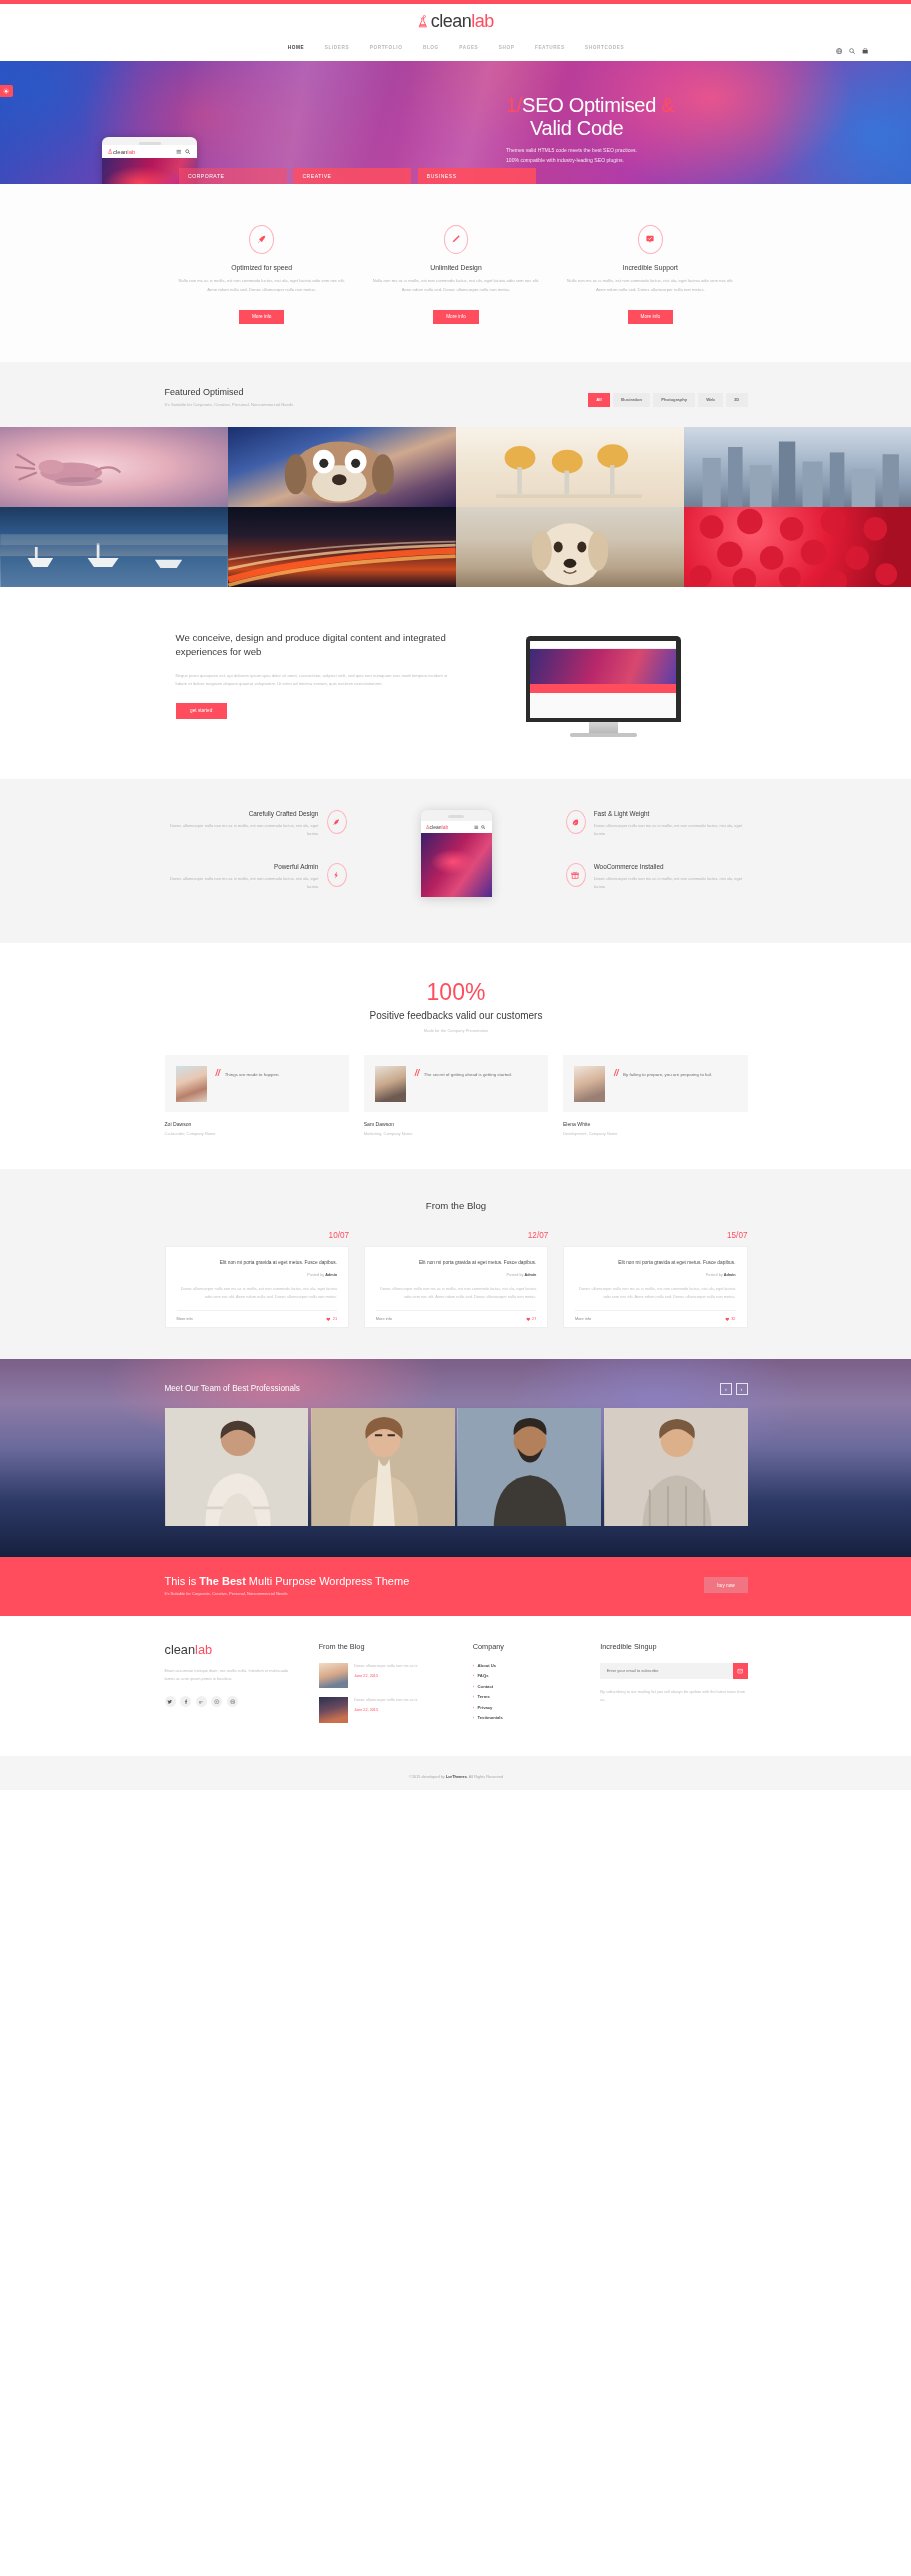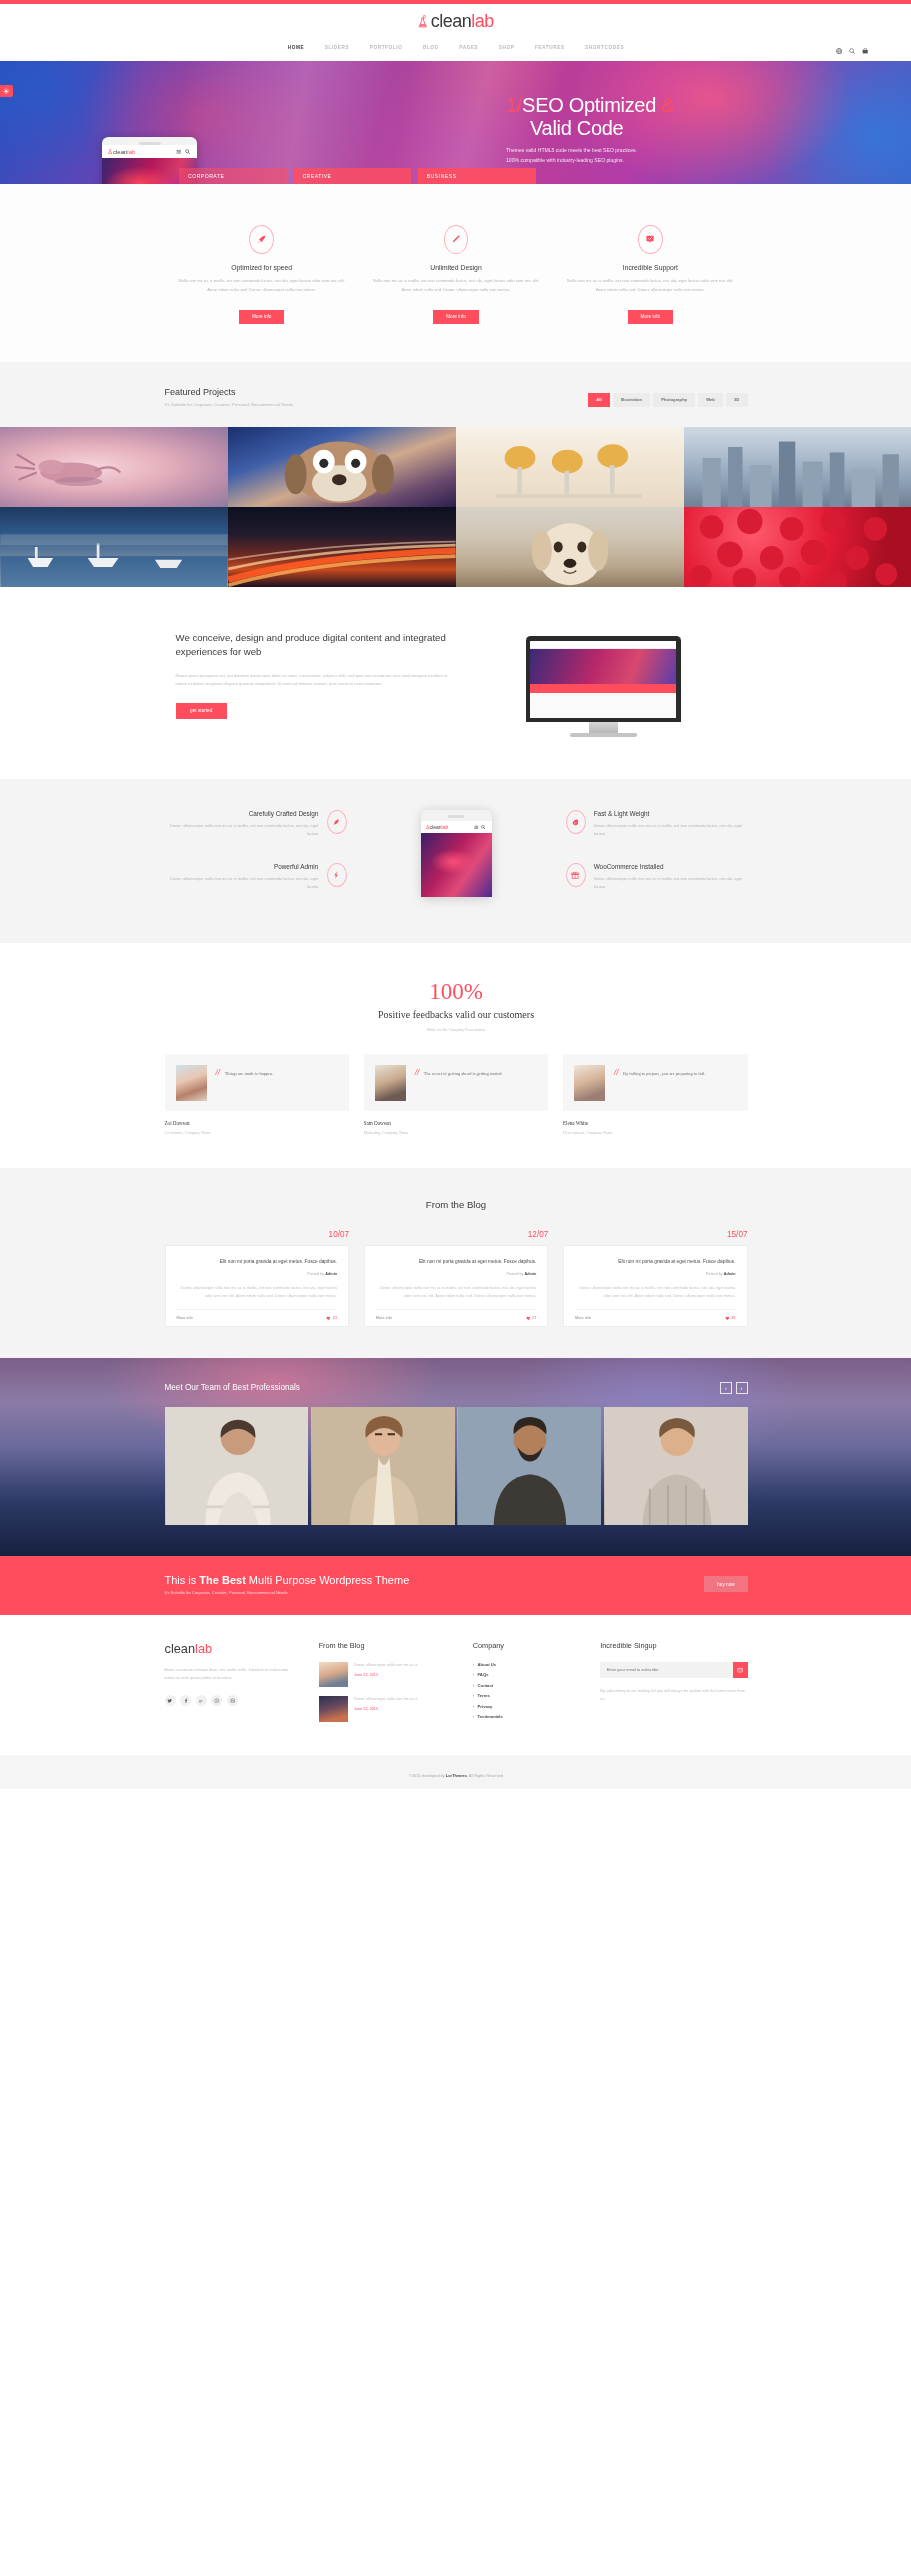"SEO Optimized" span { text: Optimized -> Optimised }
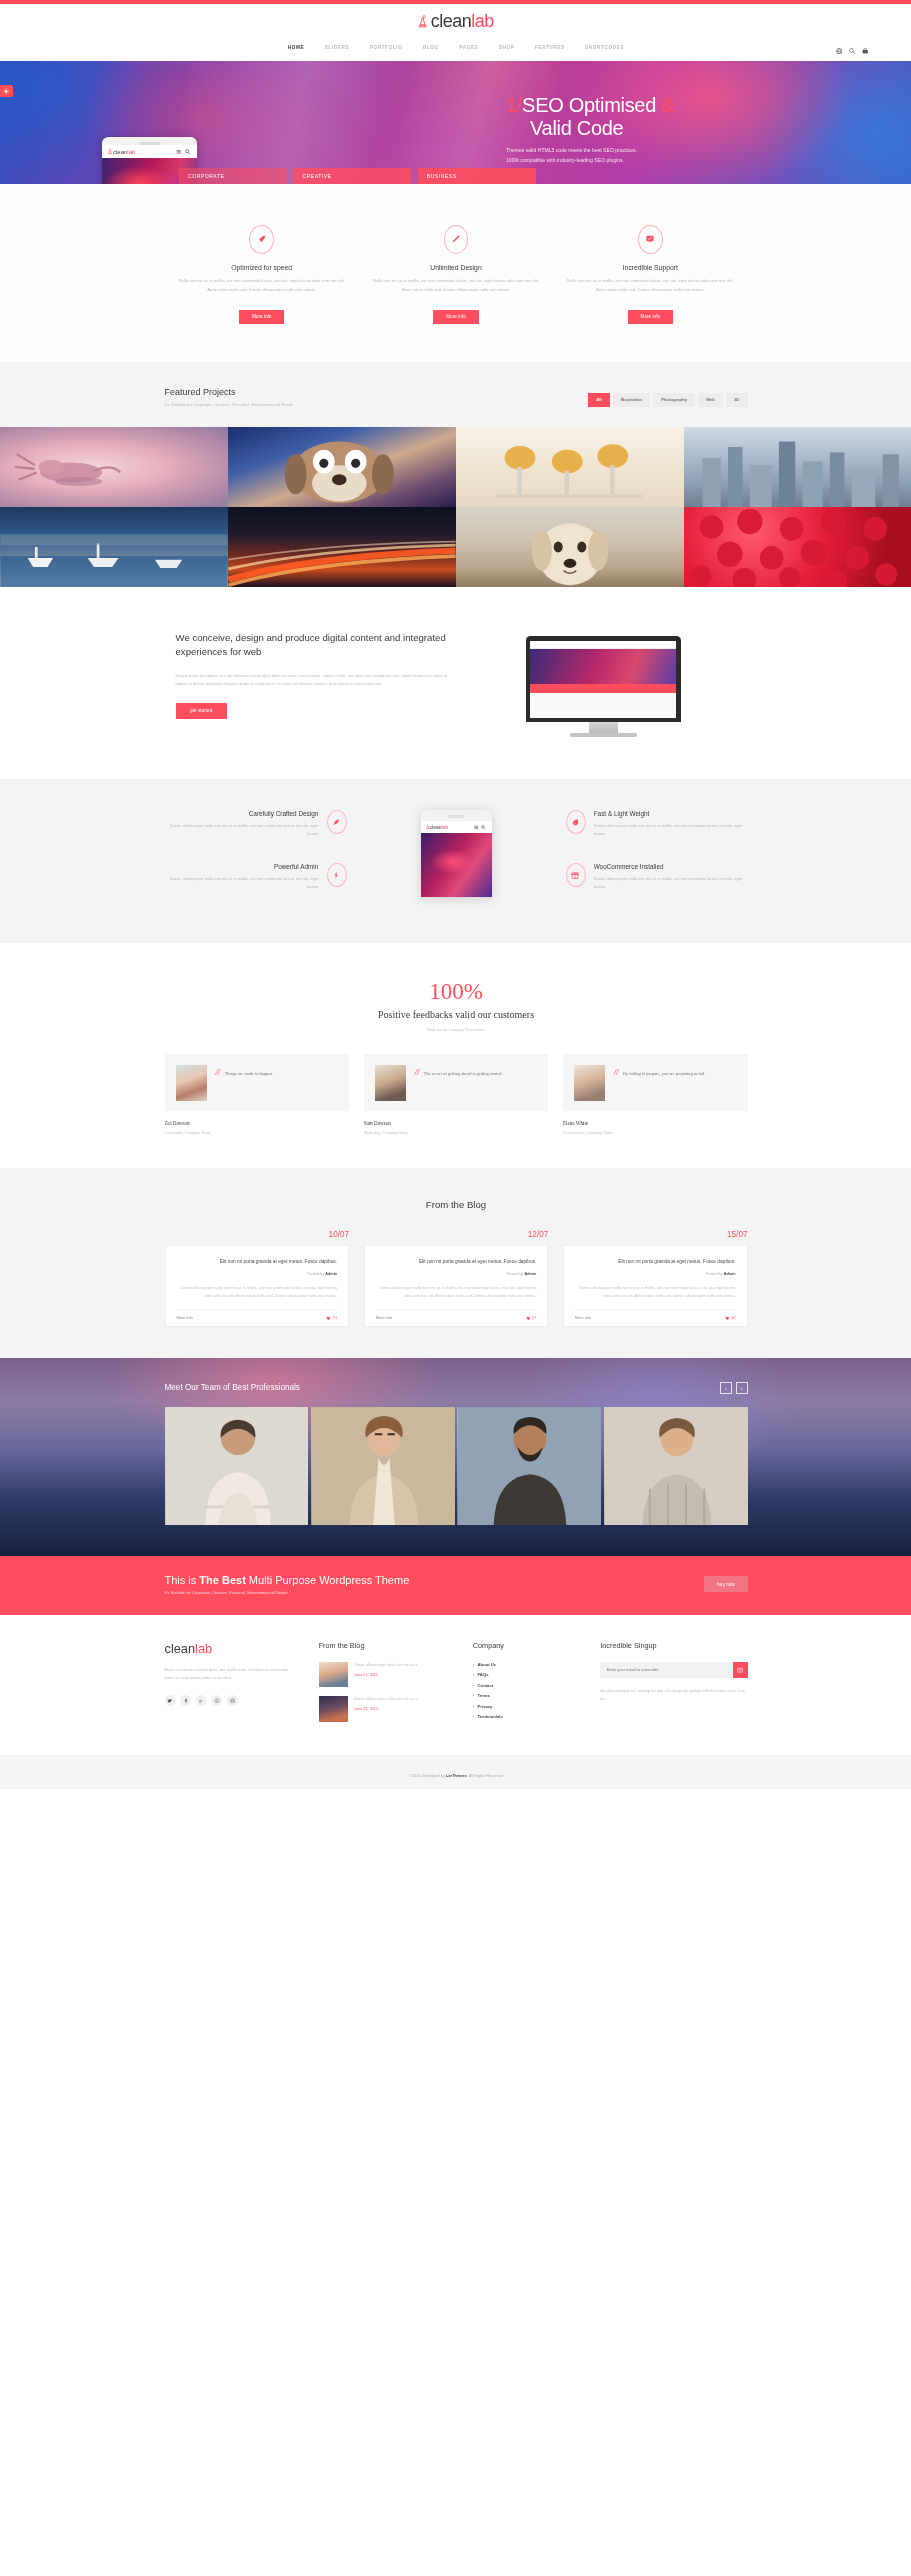"Featured Projects" div.feat-title { text: Projects -> Optimised }
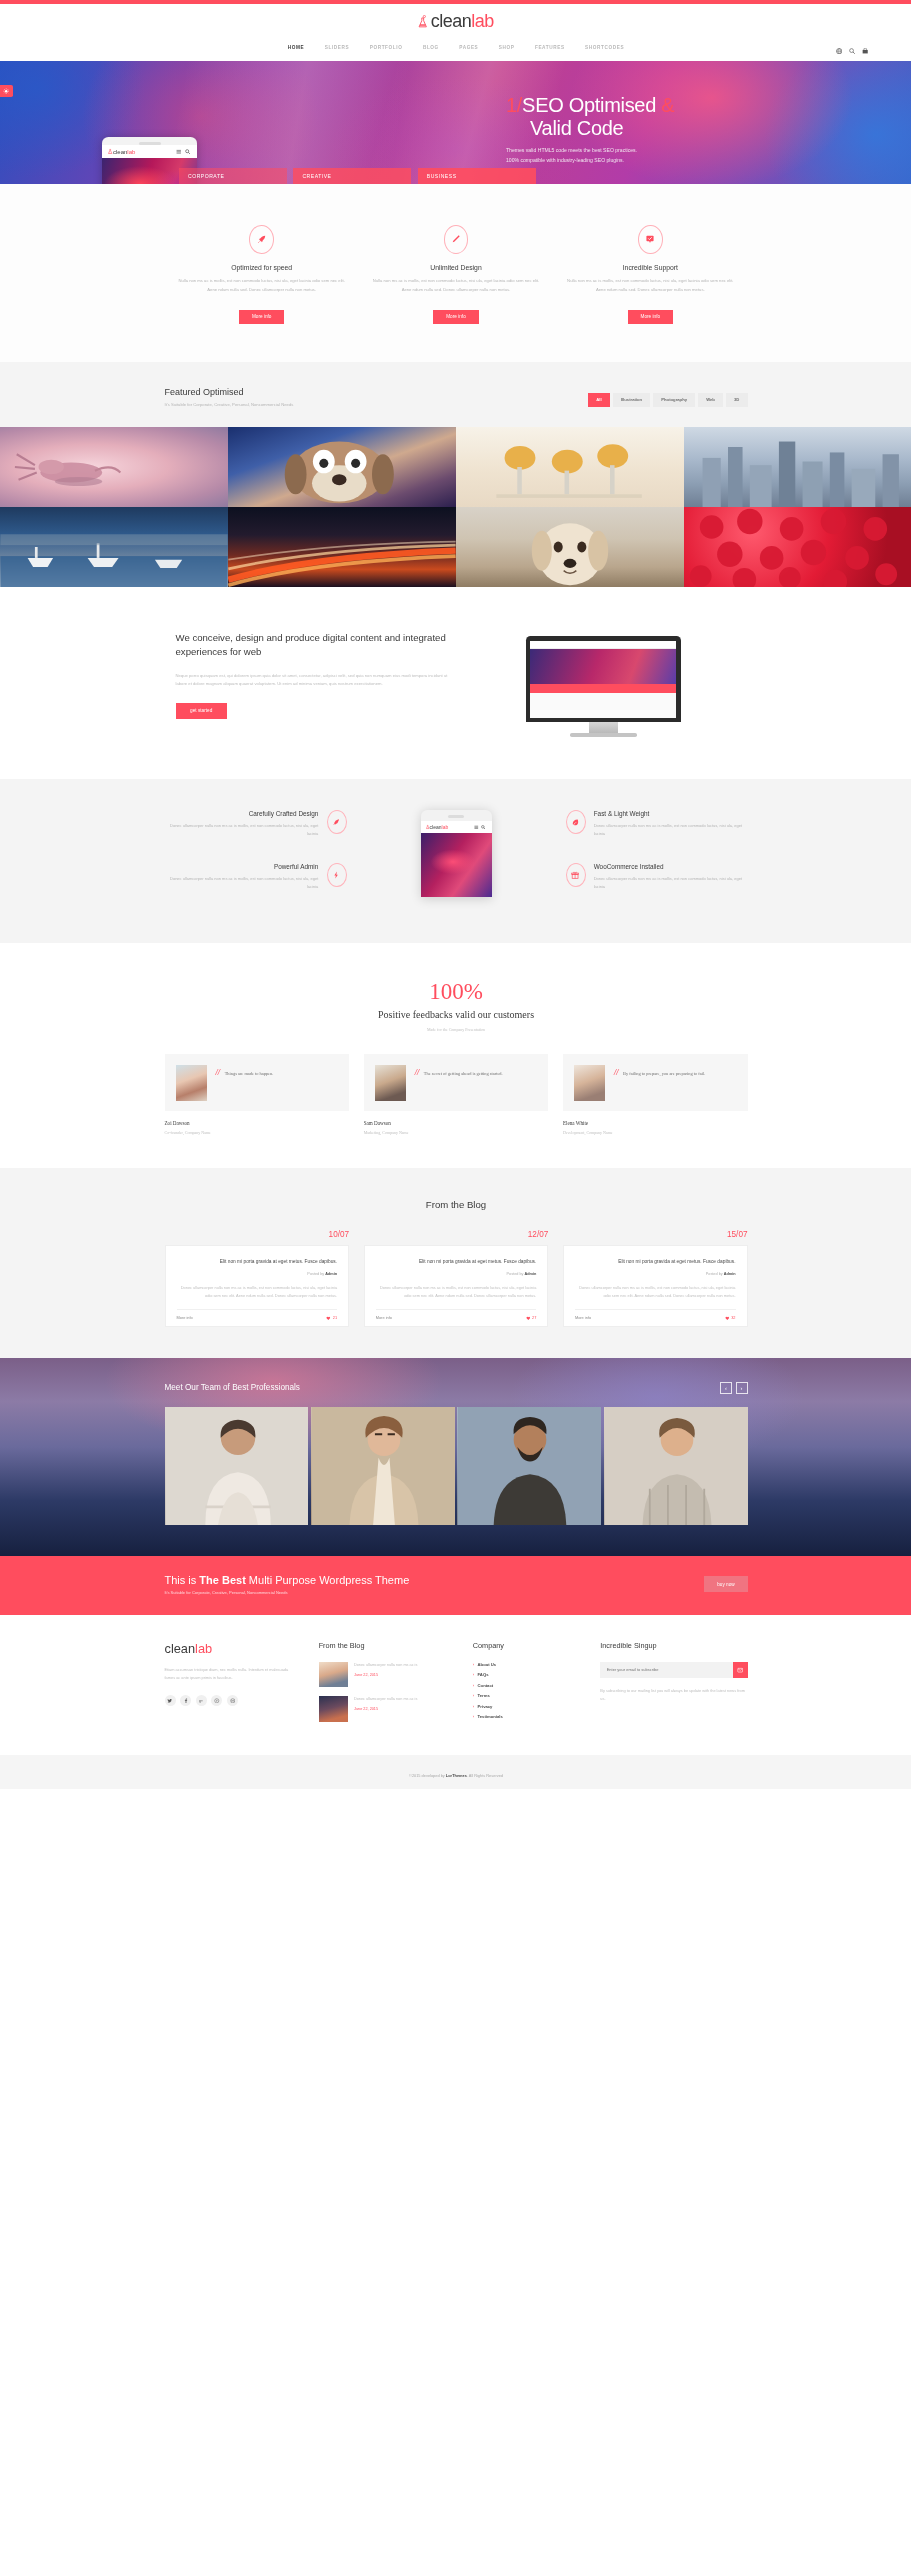"100%" .testi { font-family: Liberation Serif, serif -> none }
